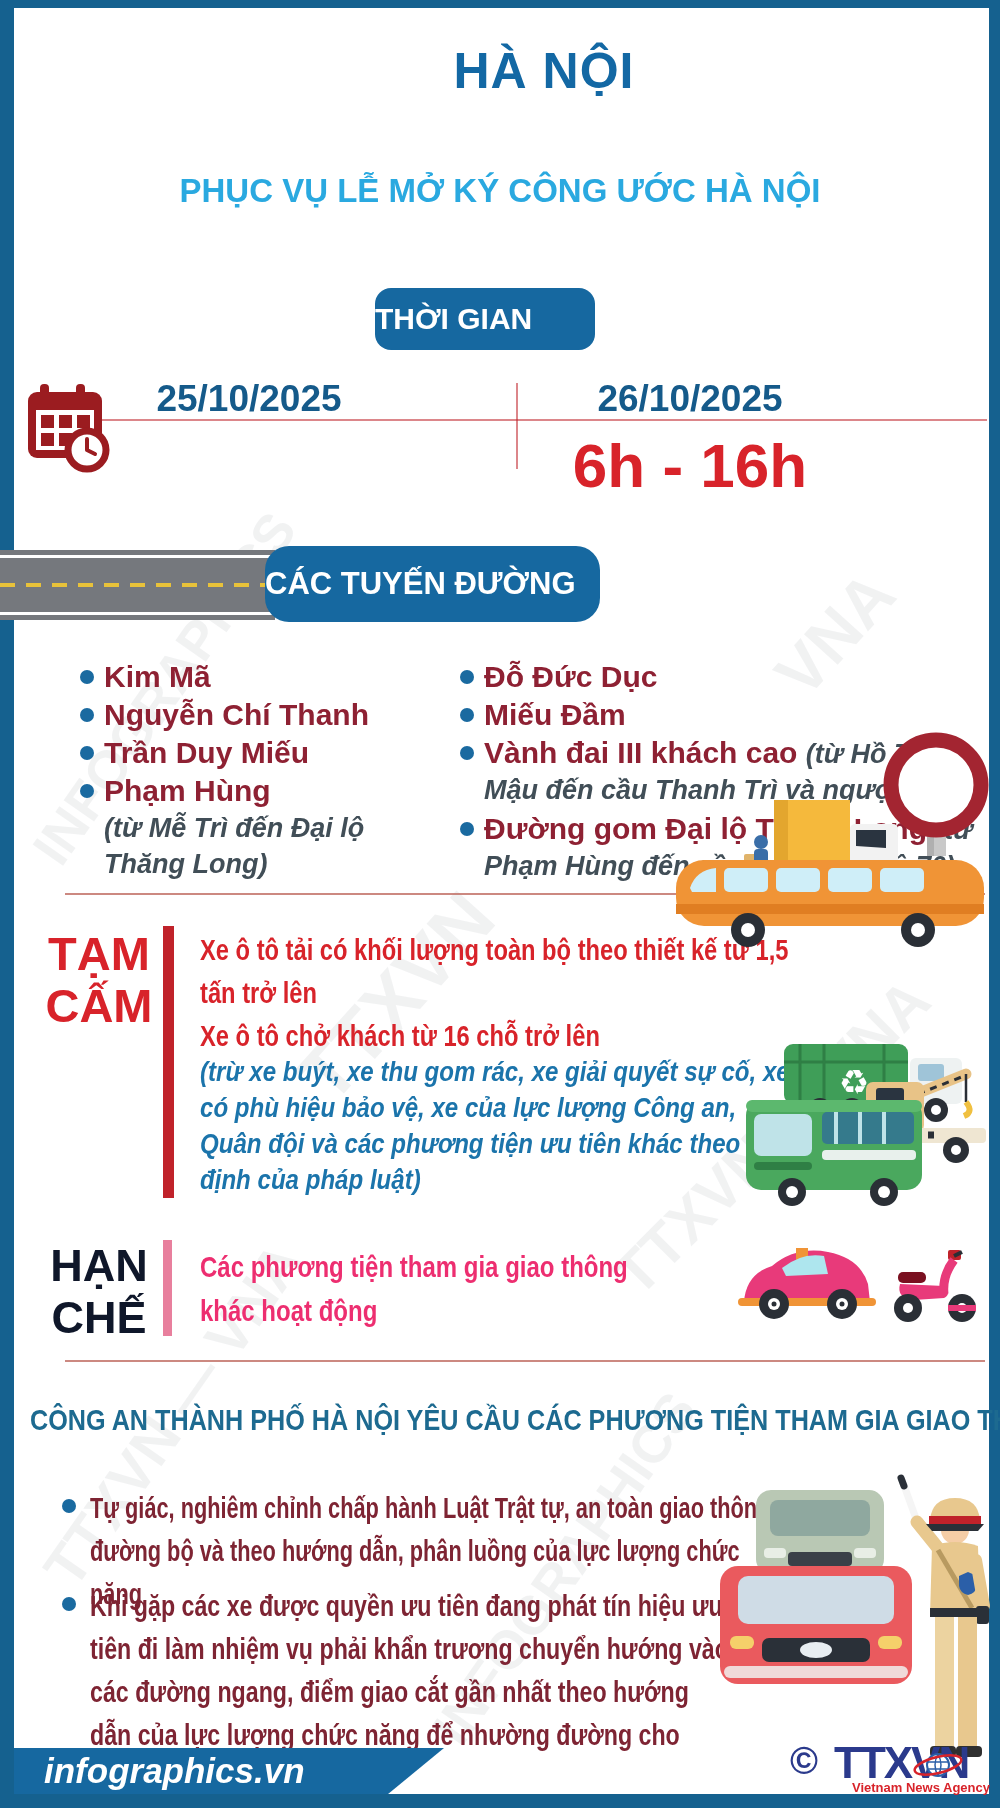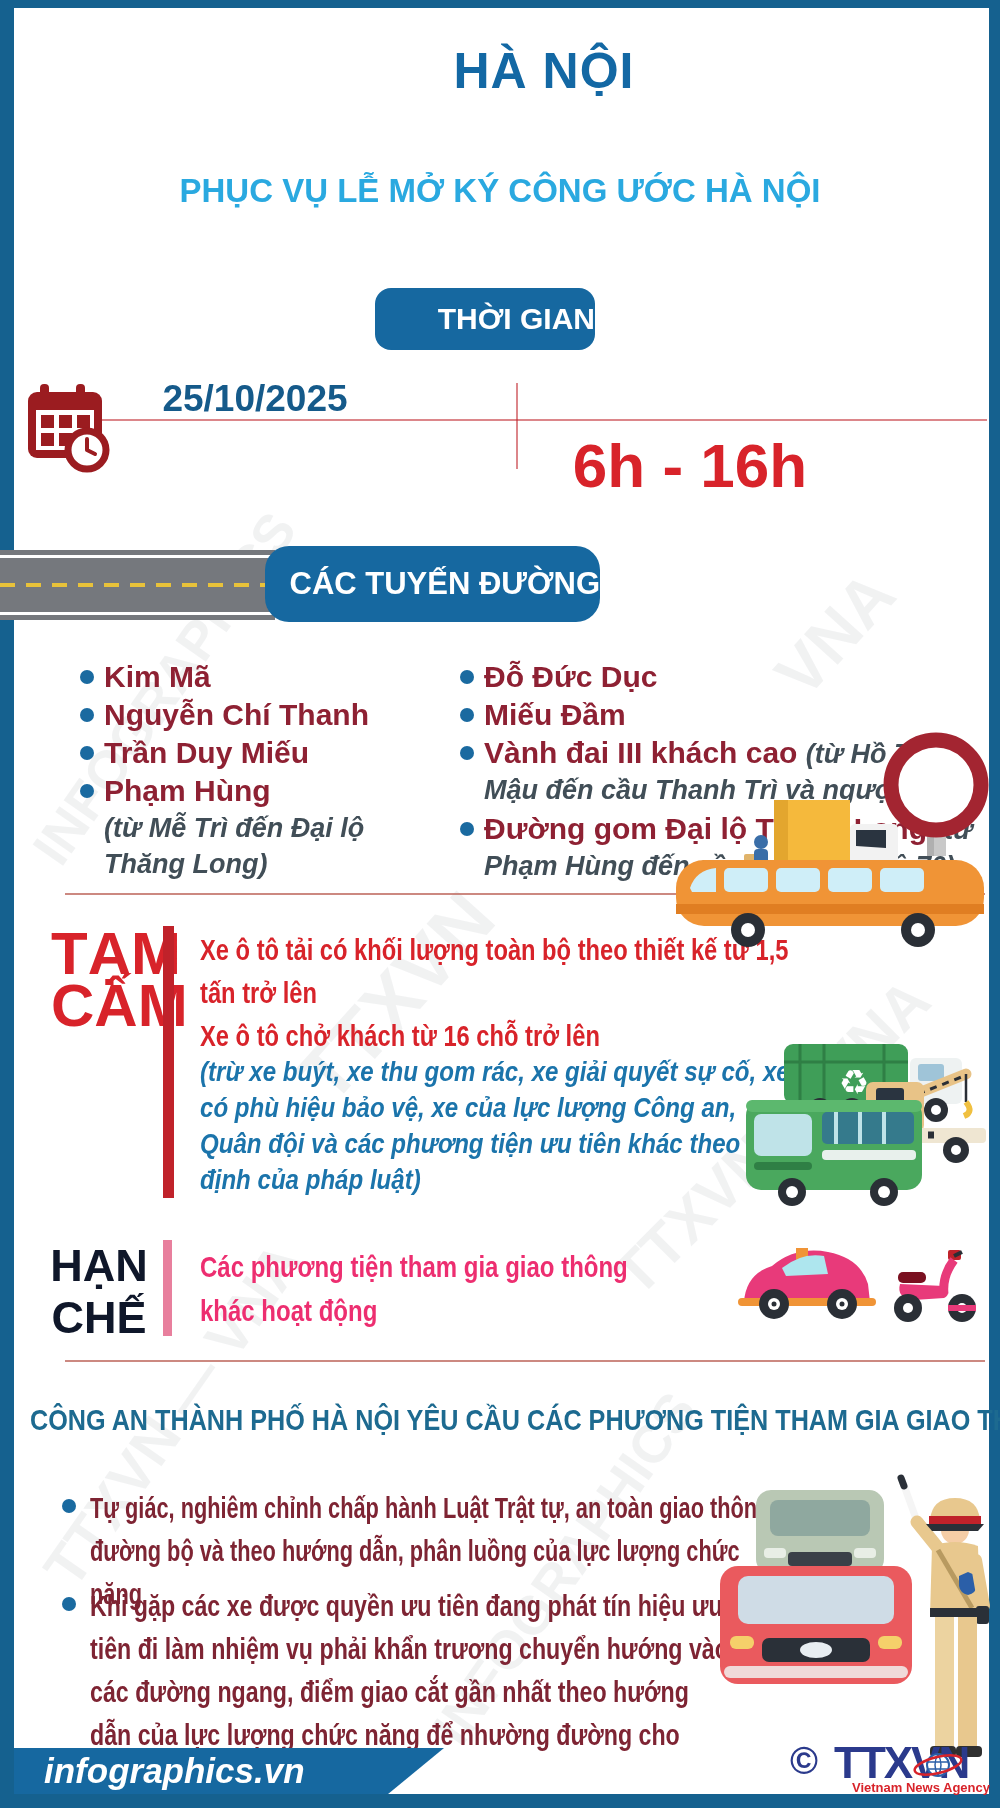"THỜI GIAN" .badge { justify-content: flex-end -> flex-start }
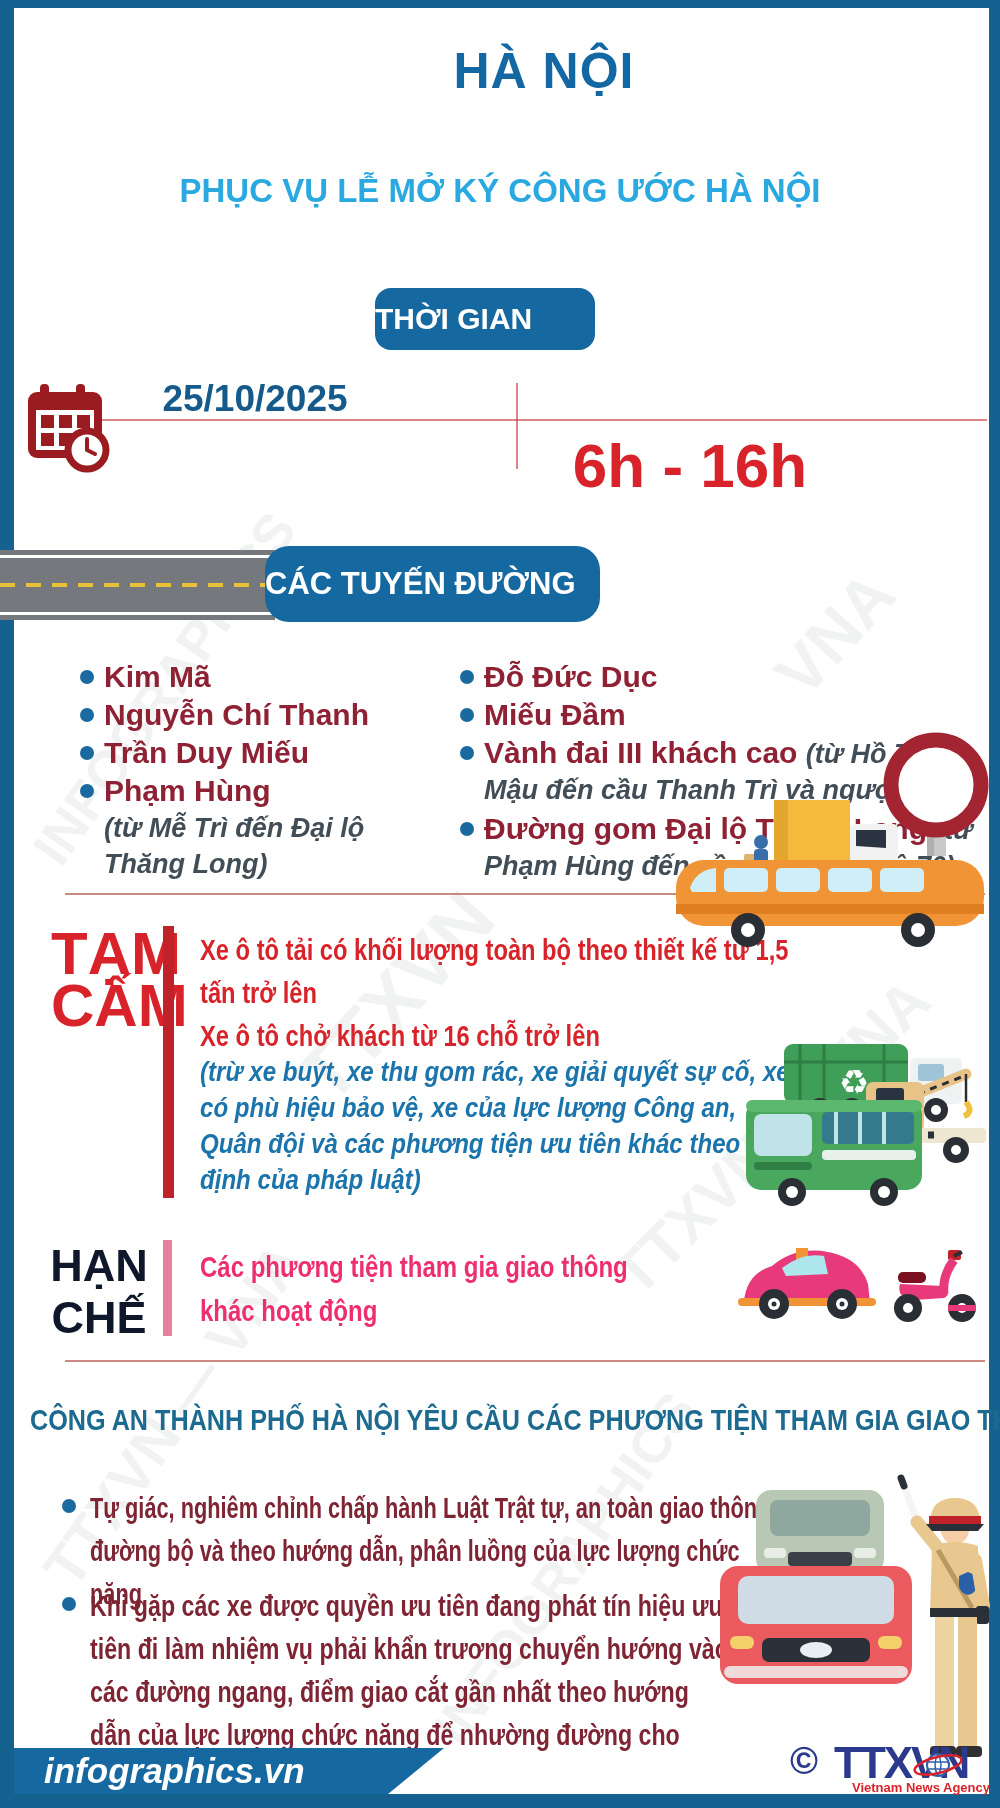"25/10/2025" div.abs { left: 105px -> 99px }
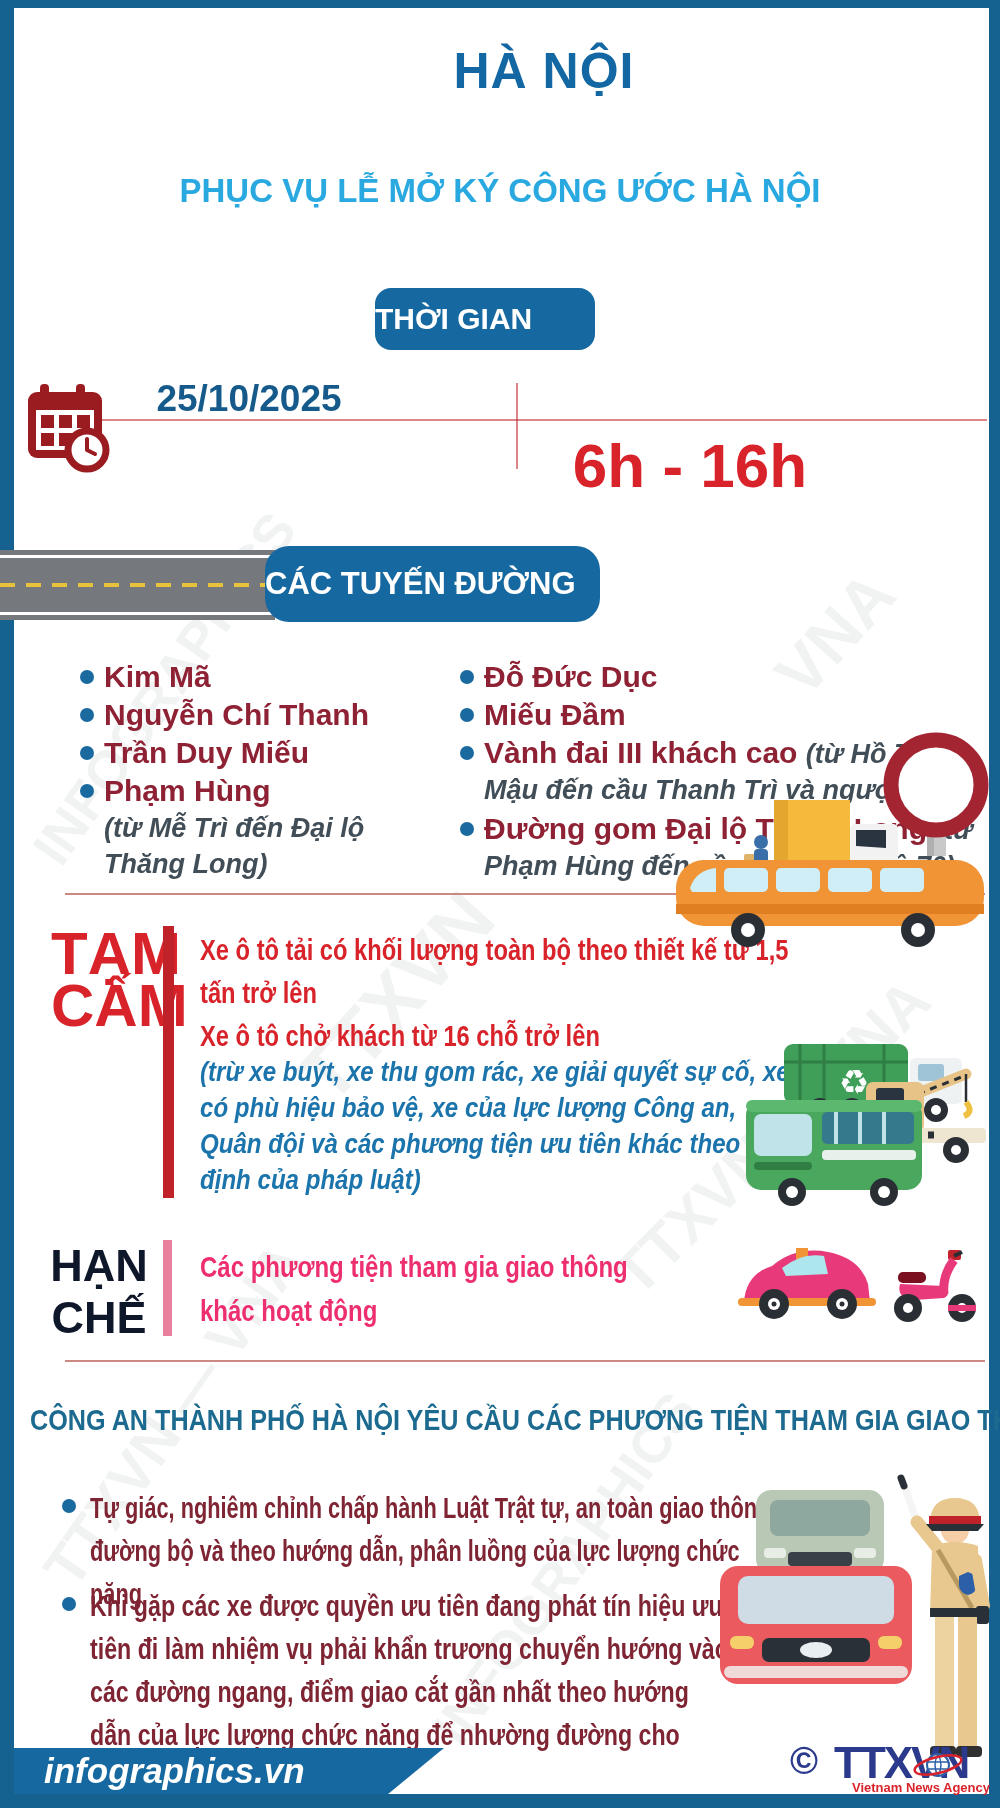"26/10/2025" div.abs { html: none -> <div>26/10/2025</div> }
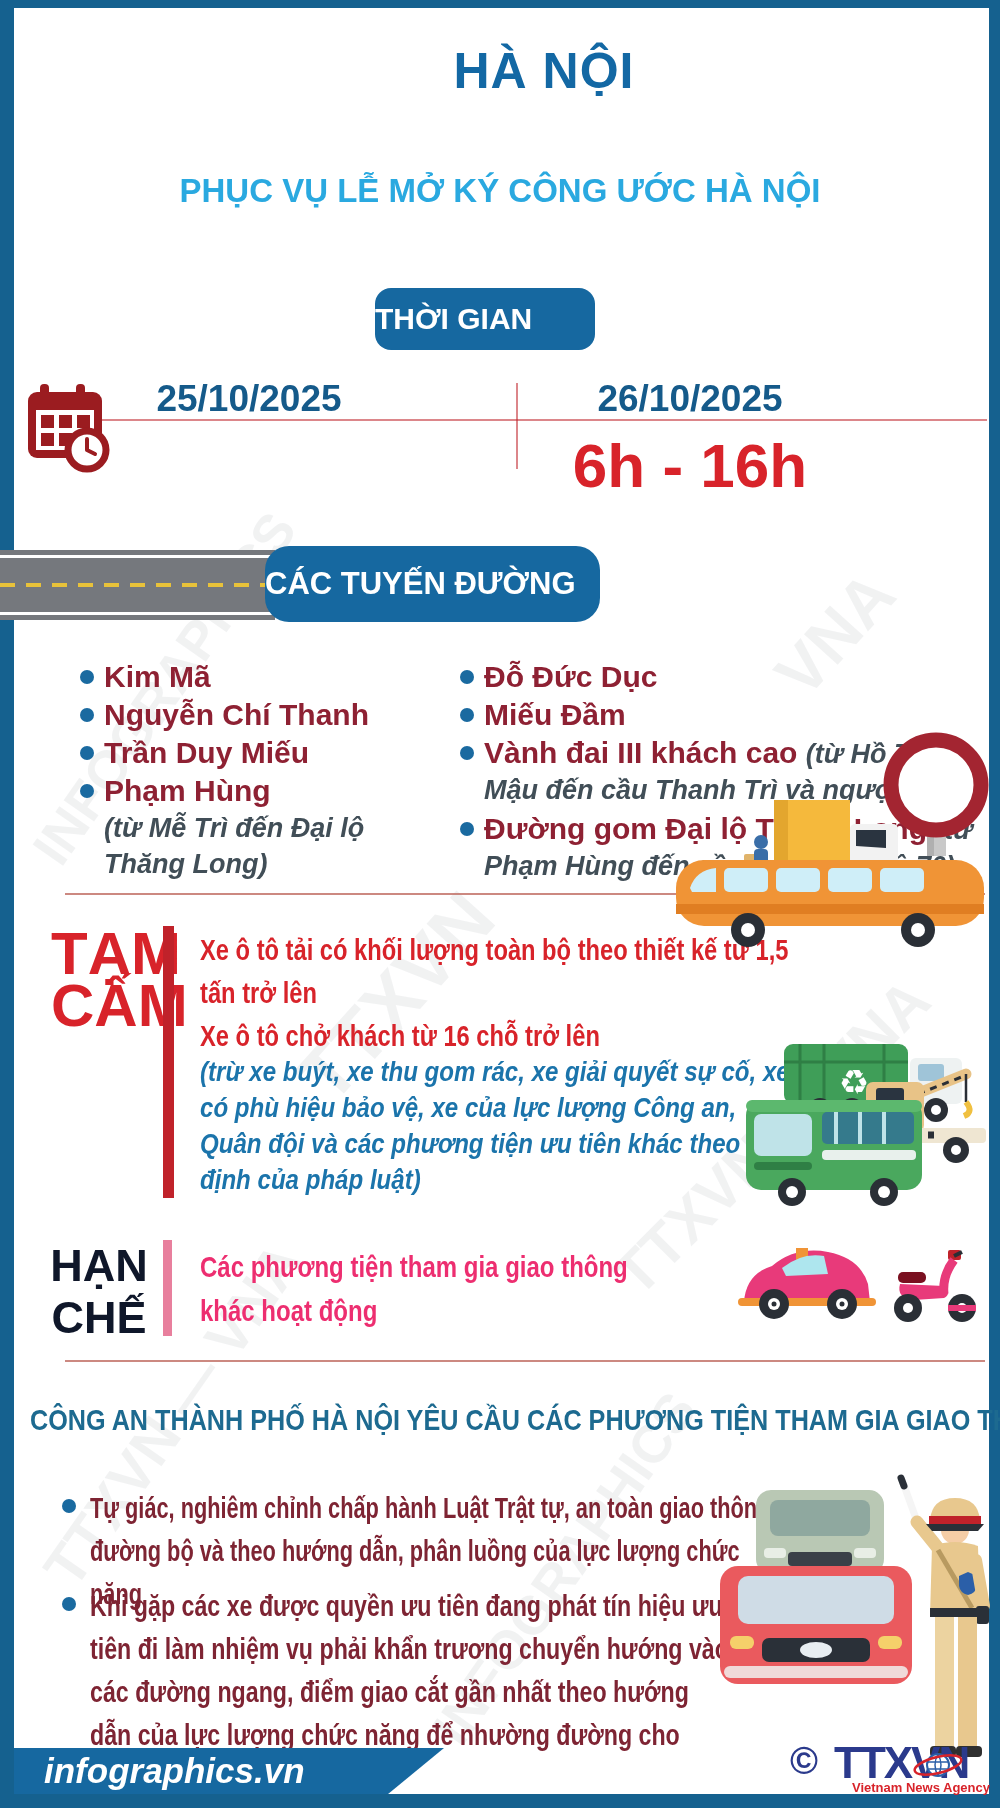"TẠM" .banlabel { font-size: 60px -> 47px; margin-left: 7px -> none }
